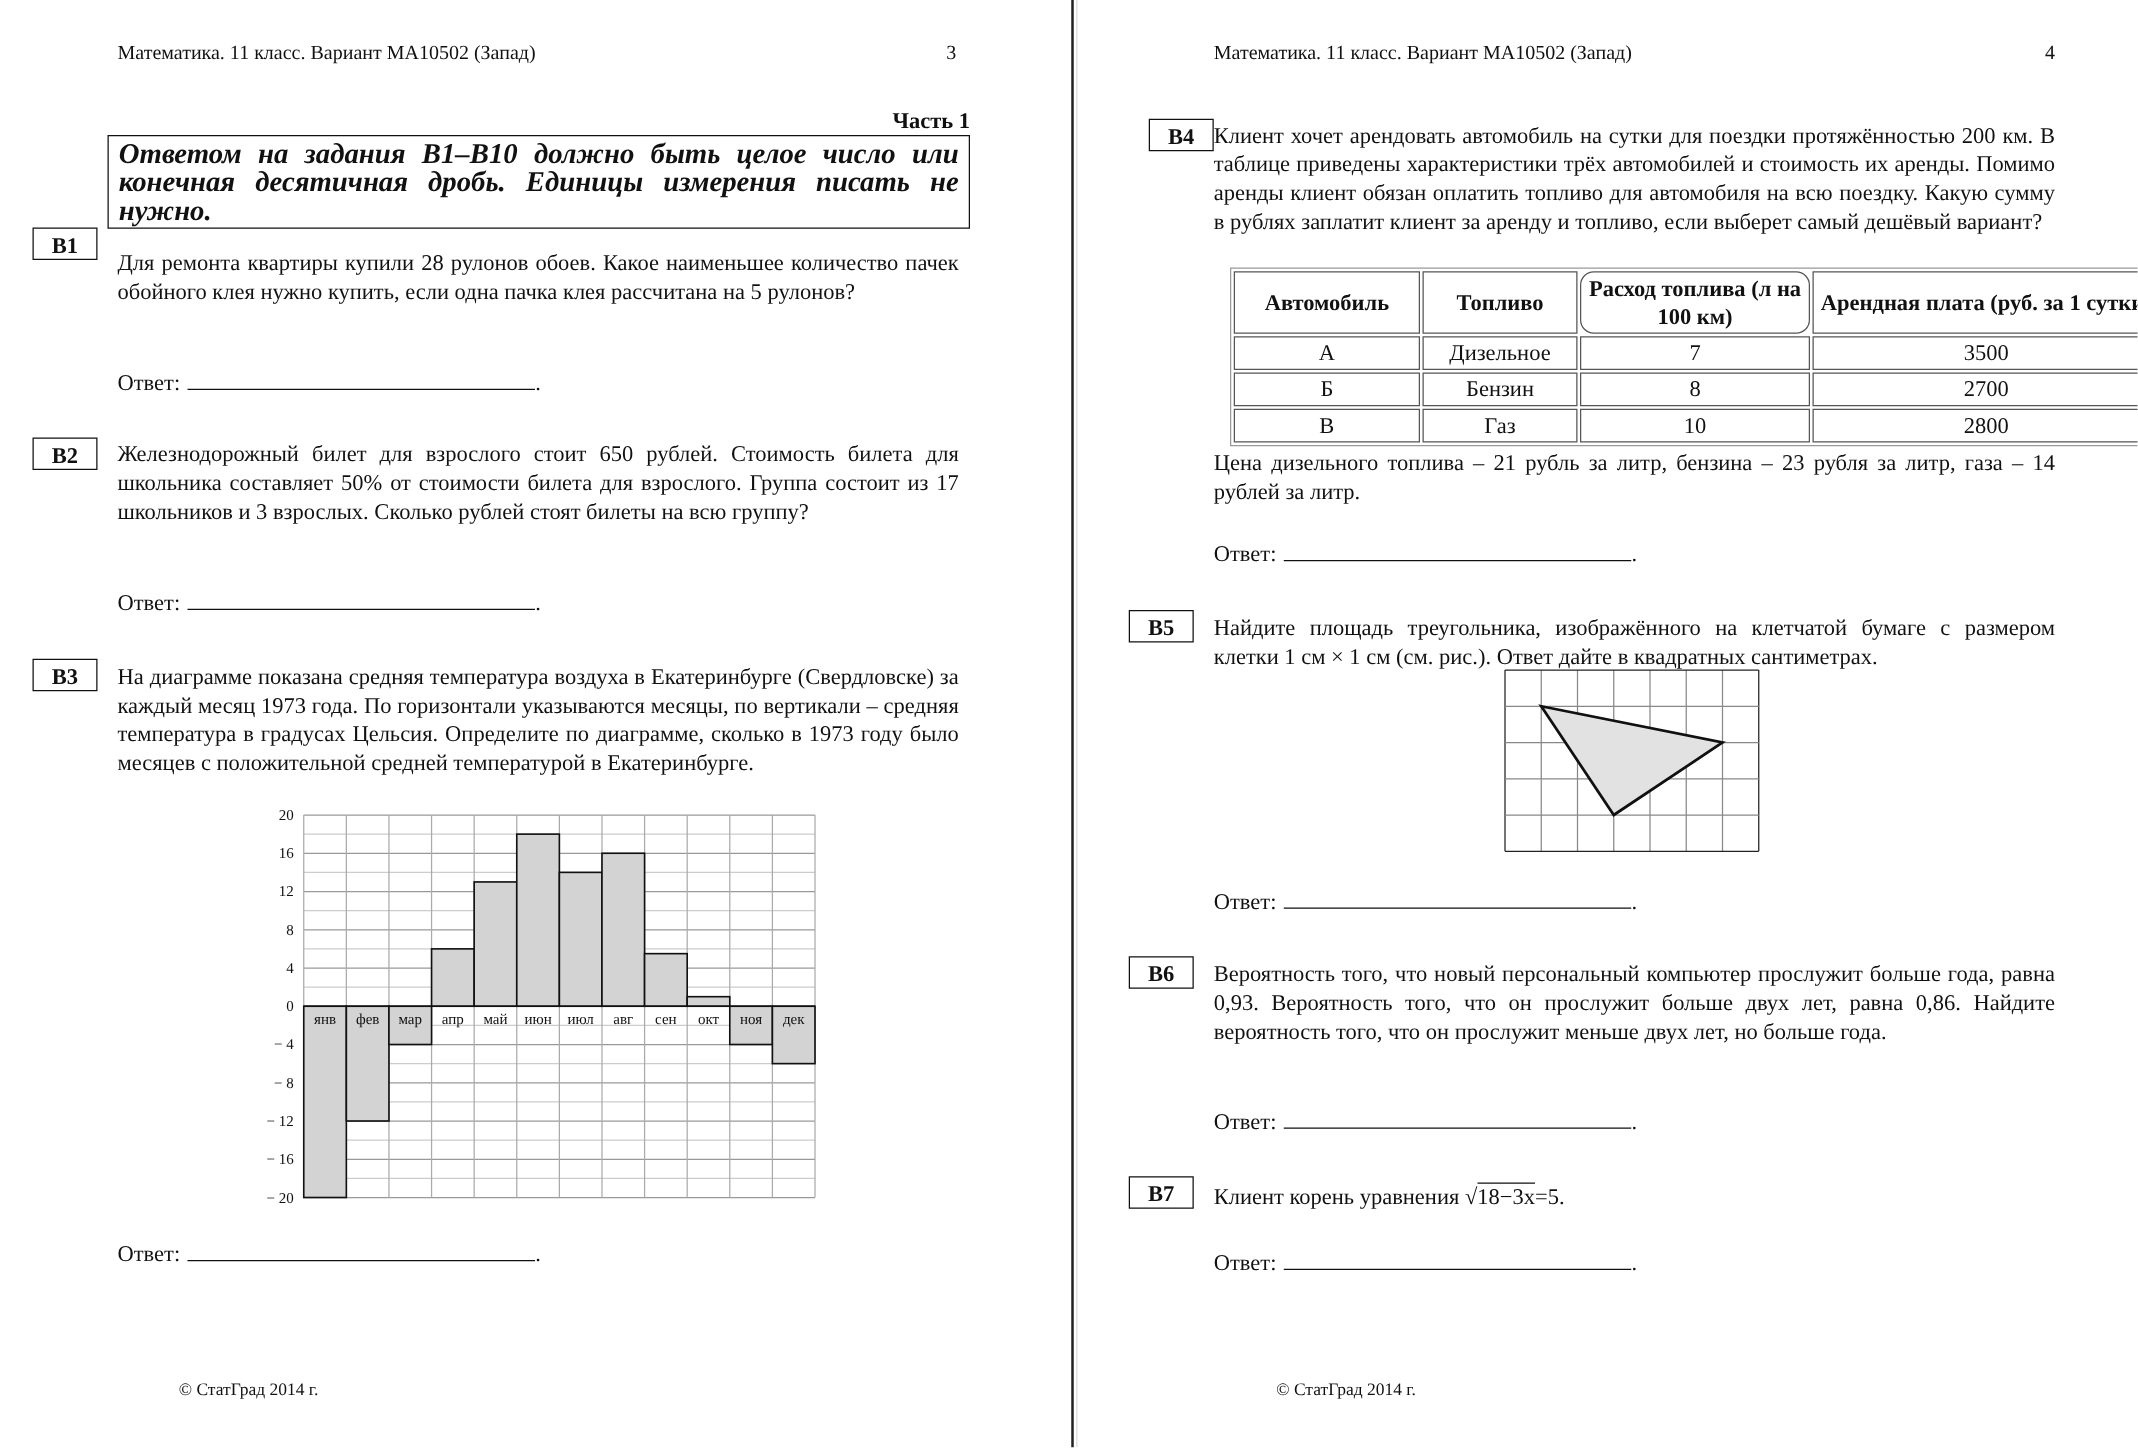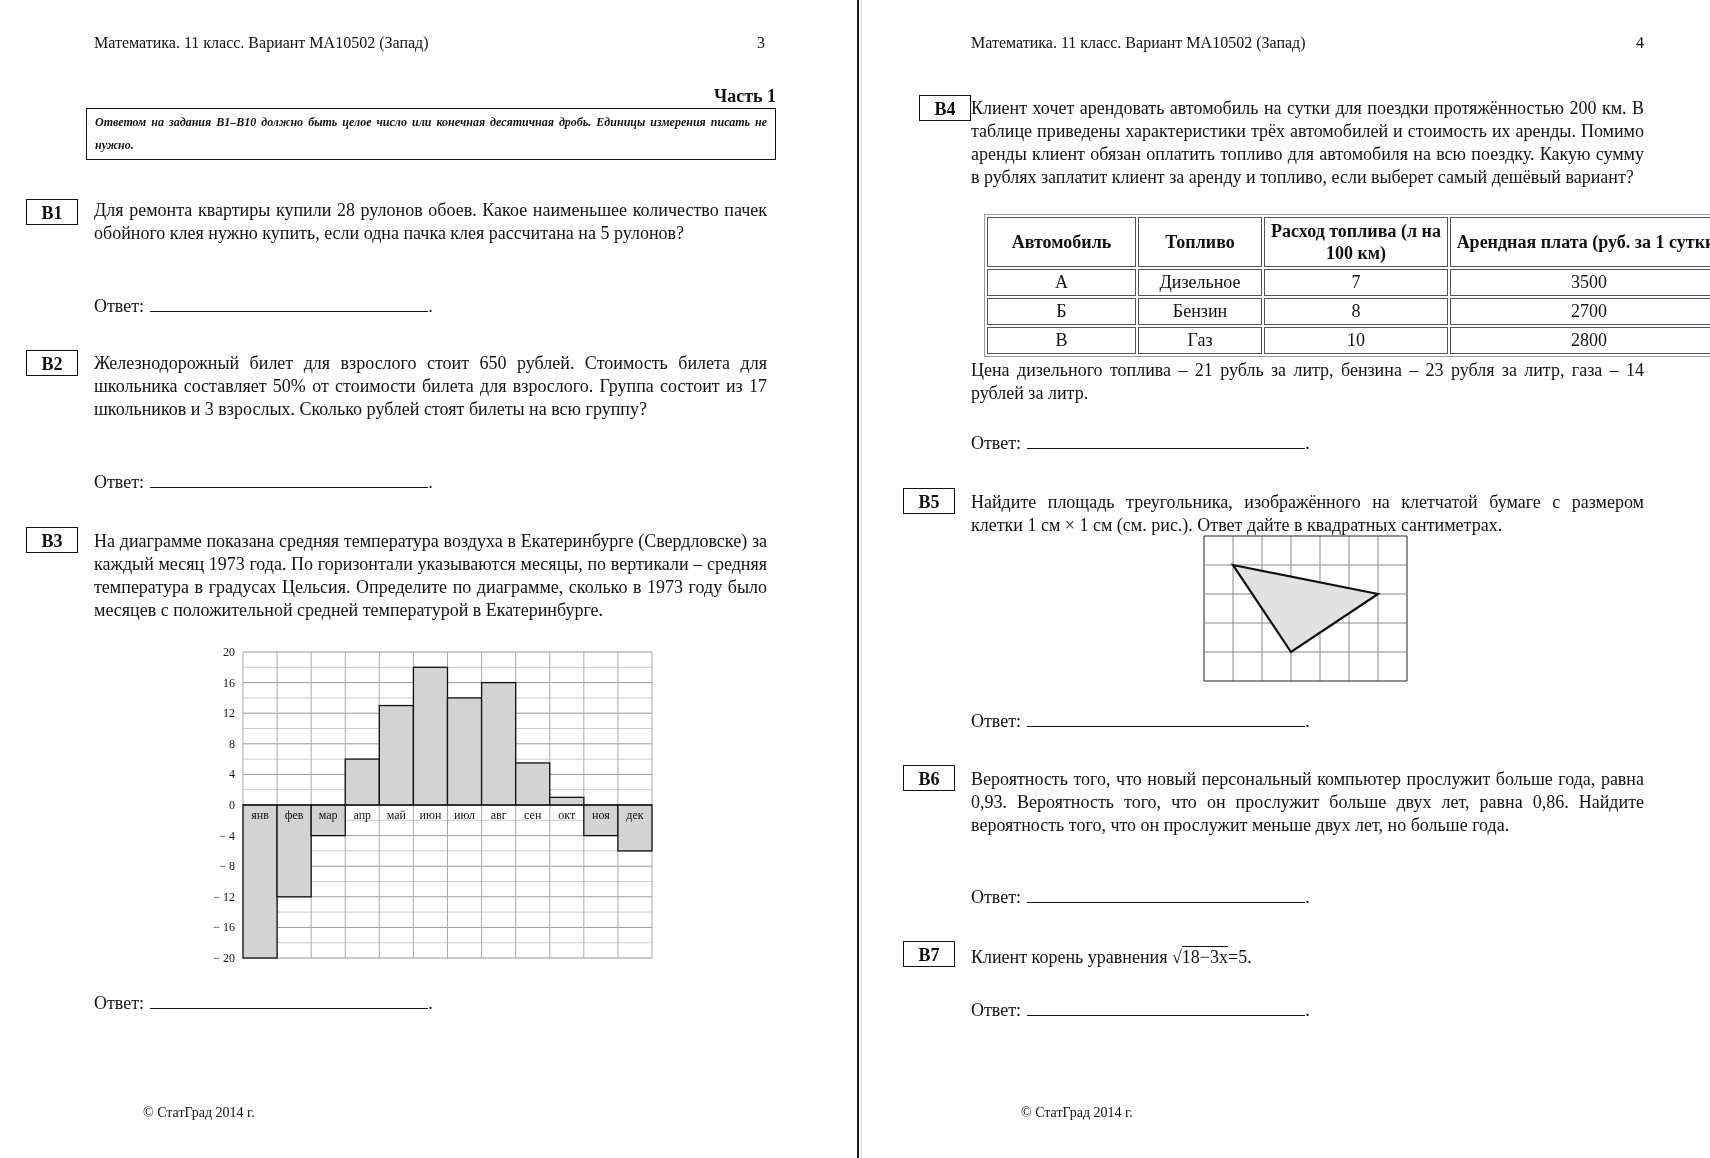"Ответом на задания В1–В10 должно" .instr { font-size: 12px -> 23px }
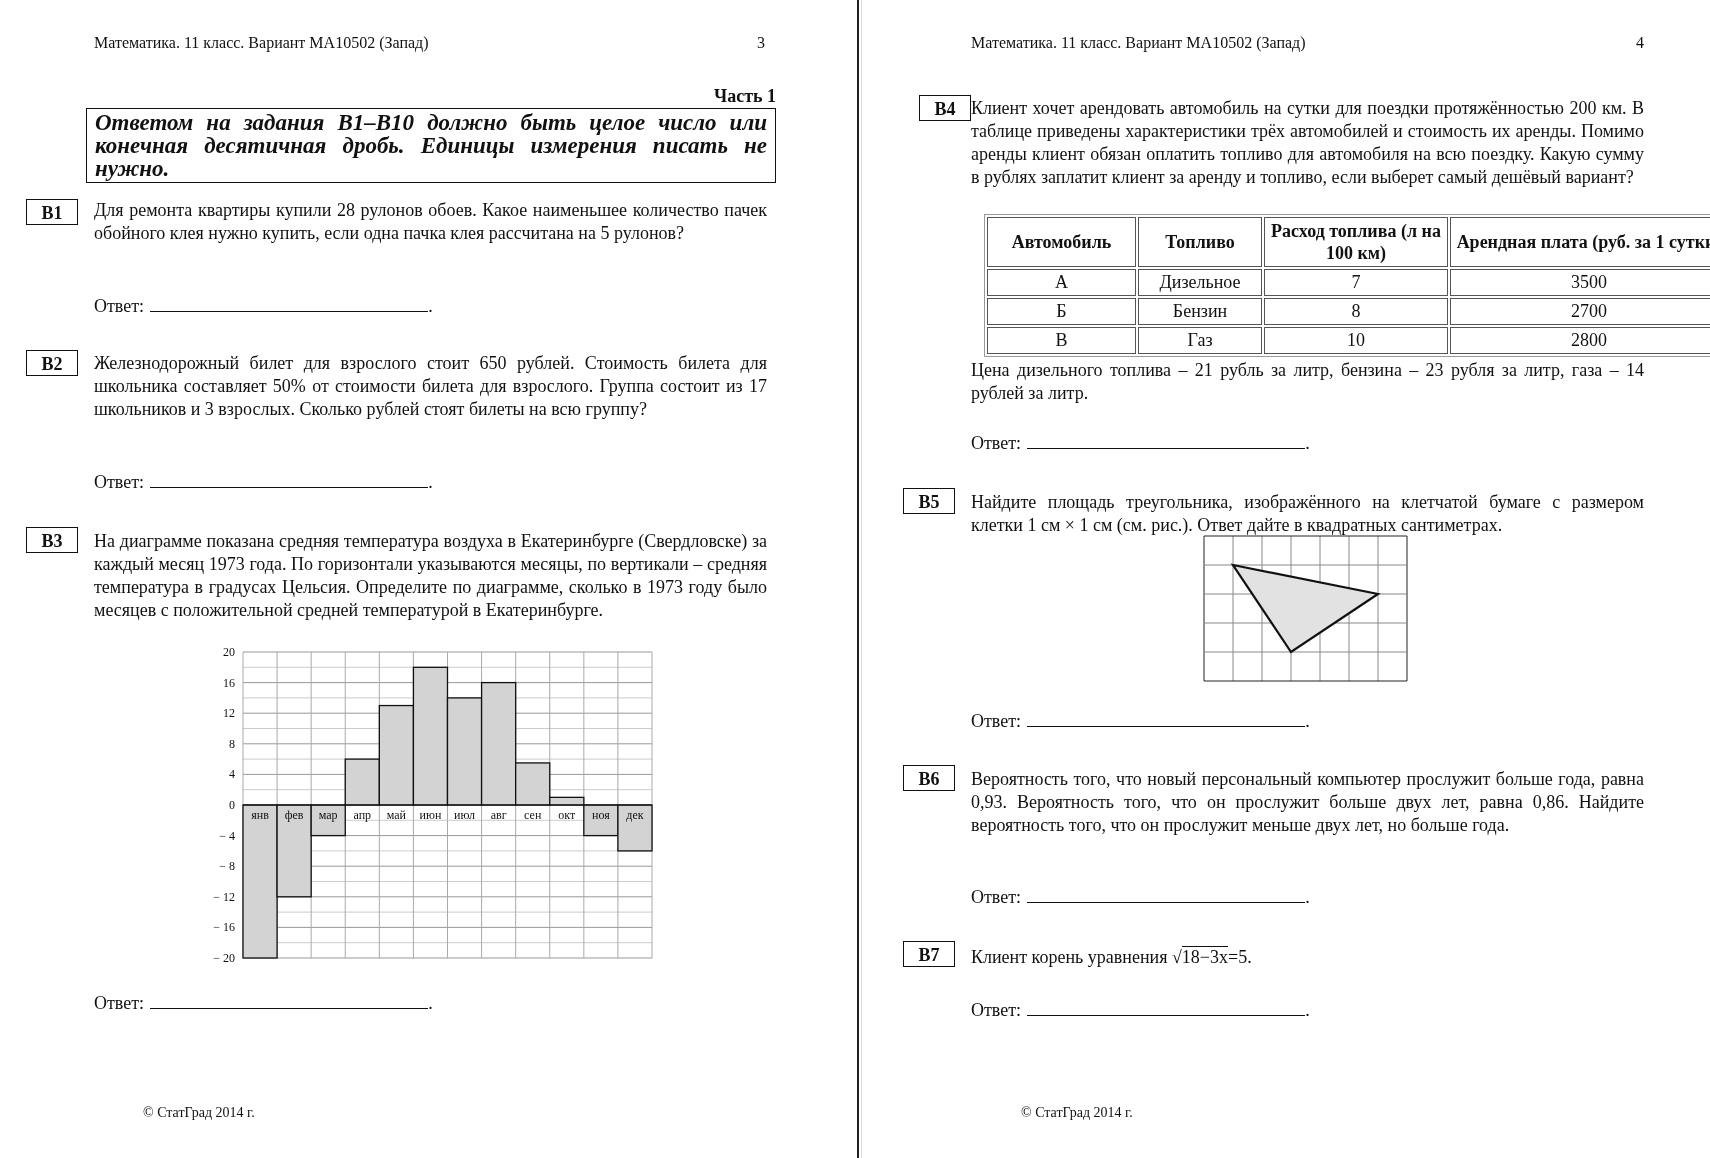"B1" div.abs { top: 199px -> 182px }
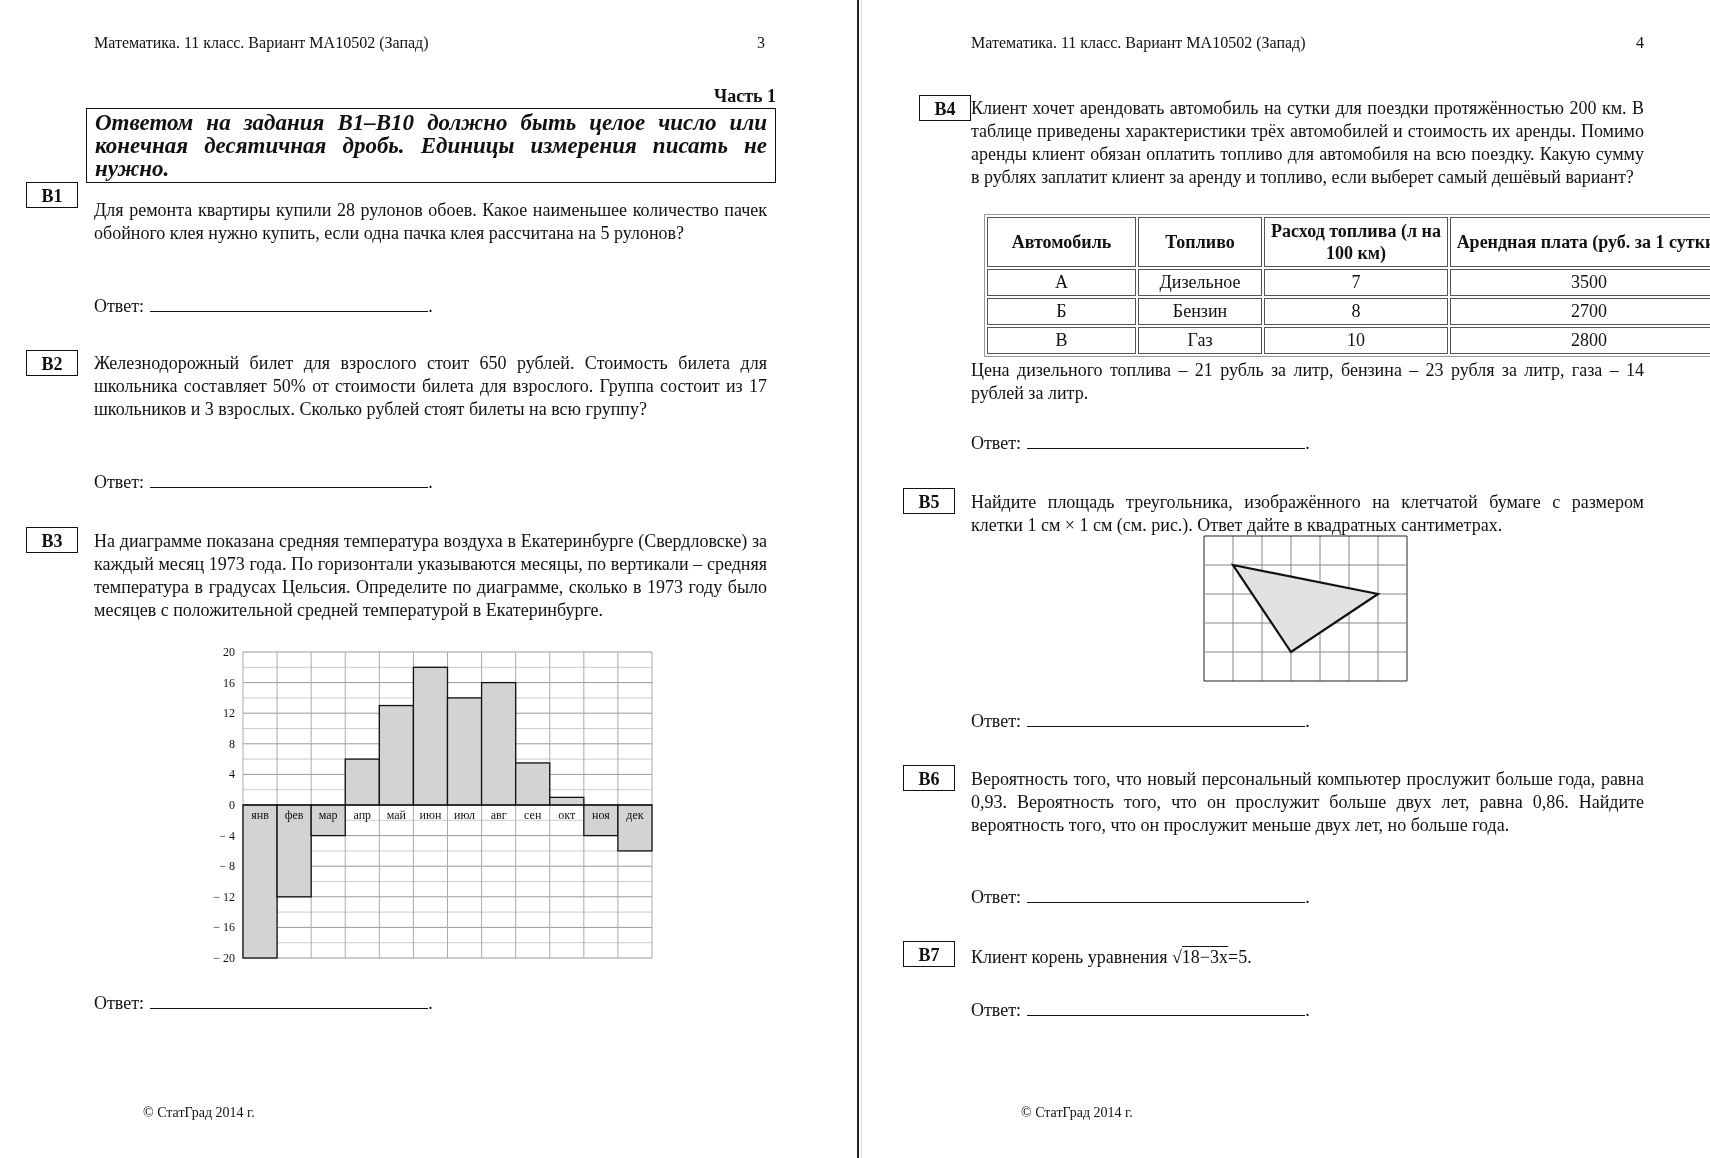"Расход топлива (л на 100" th { border-radius: none -> 11px }
